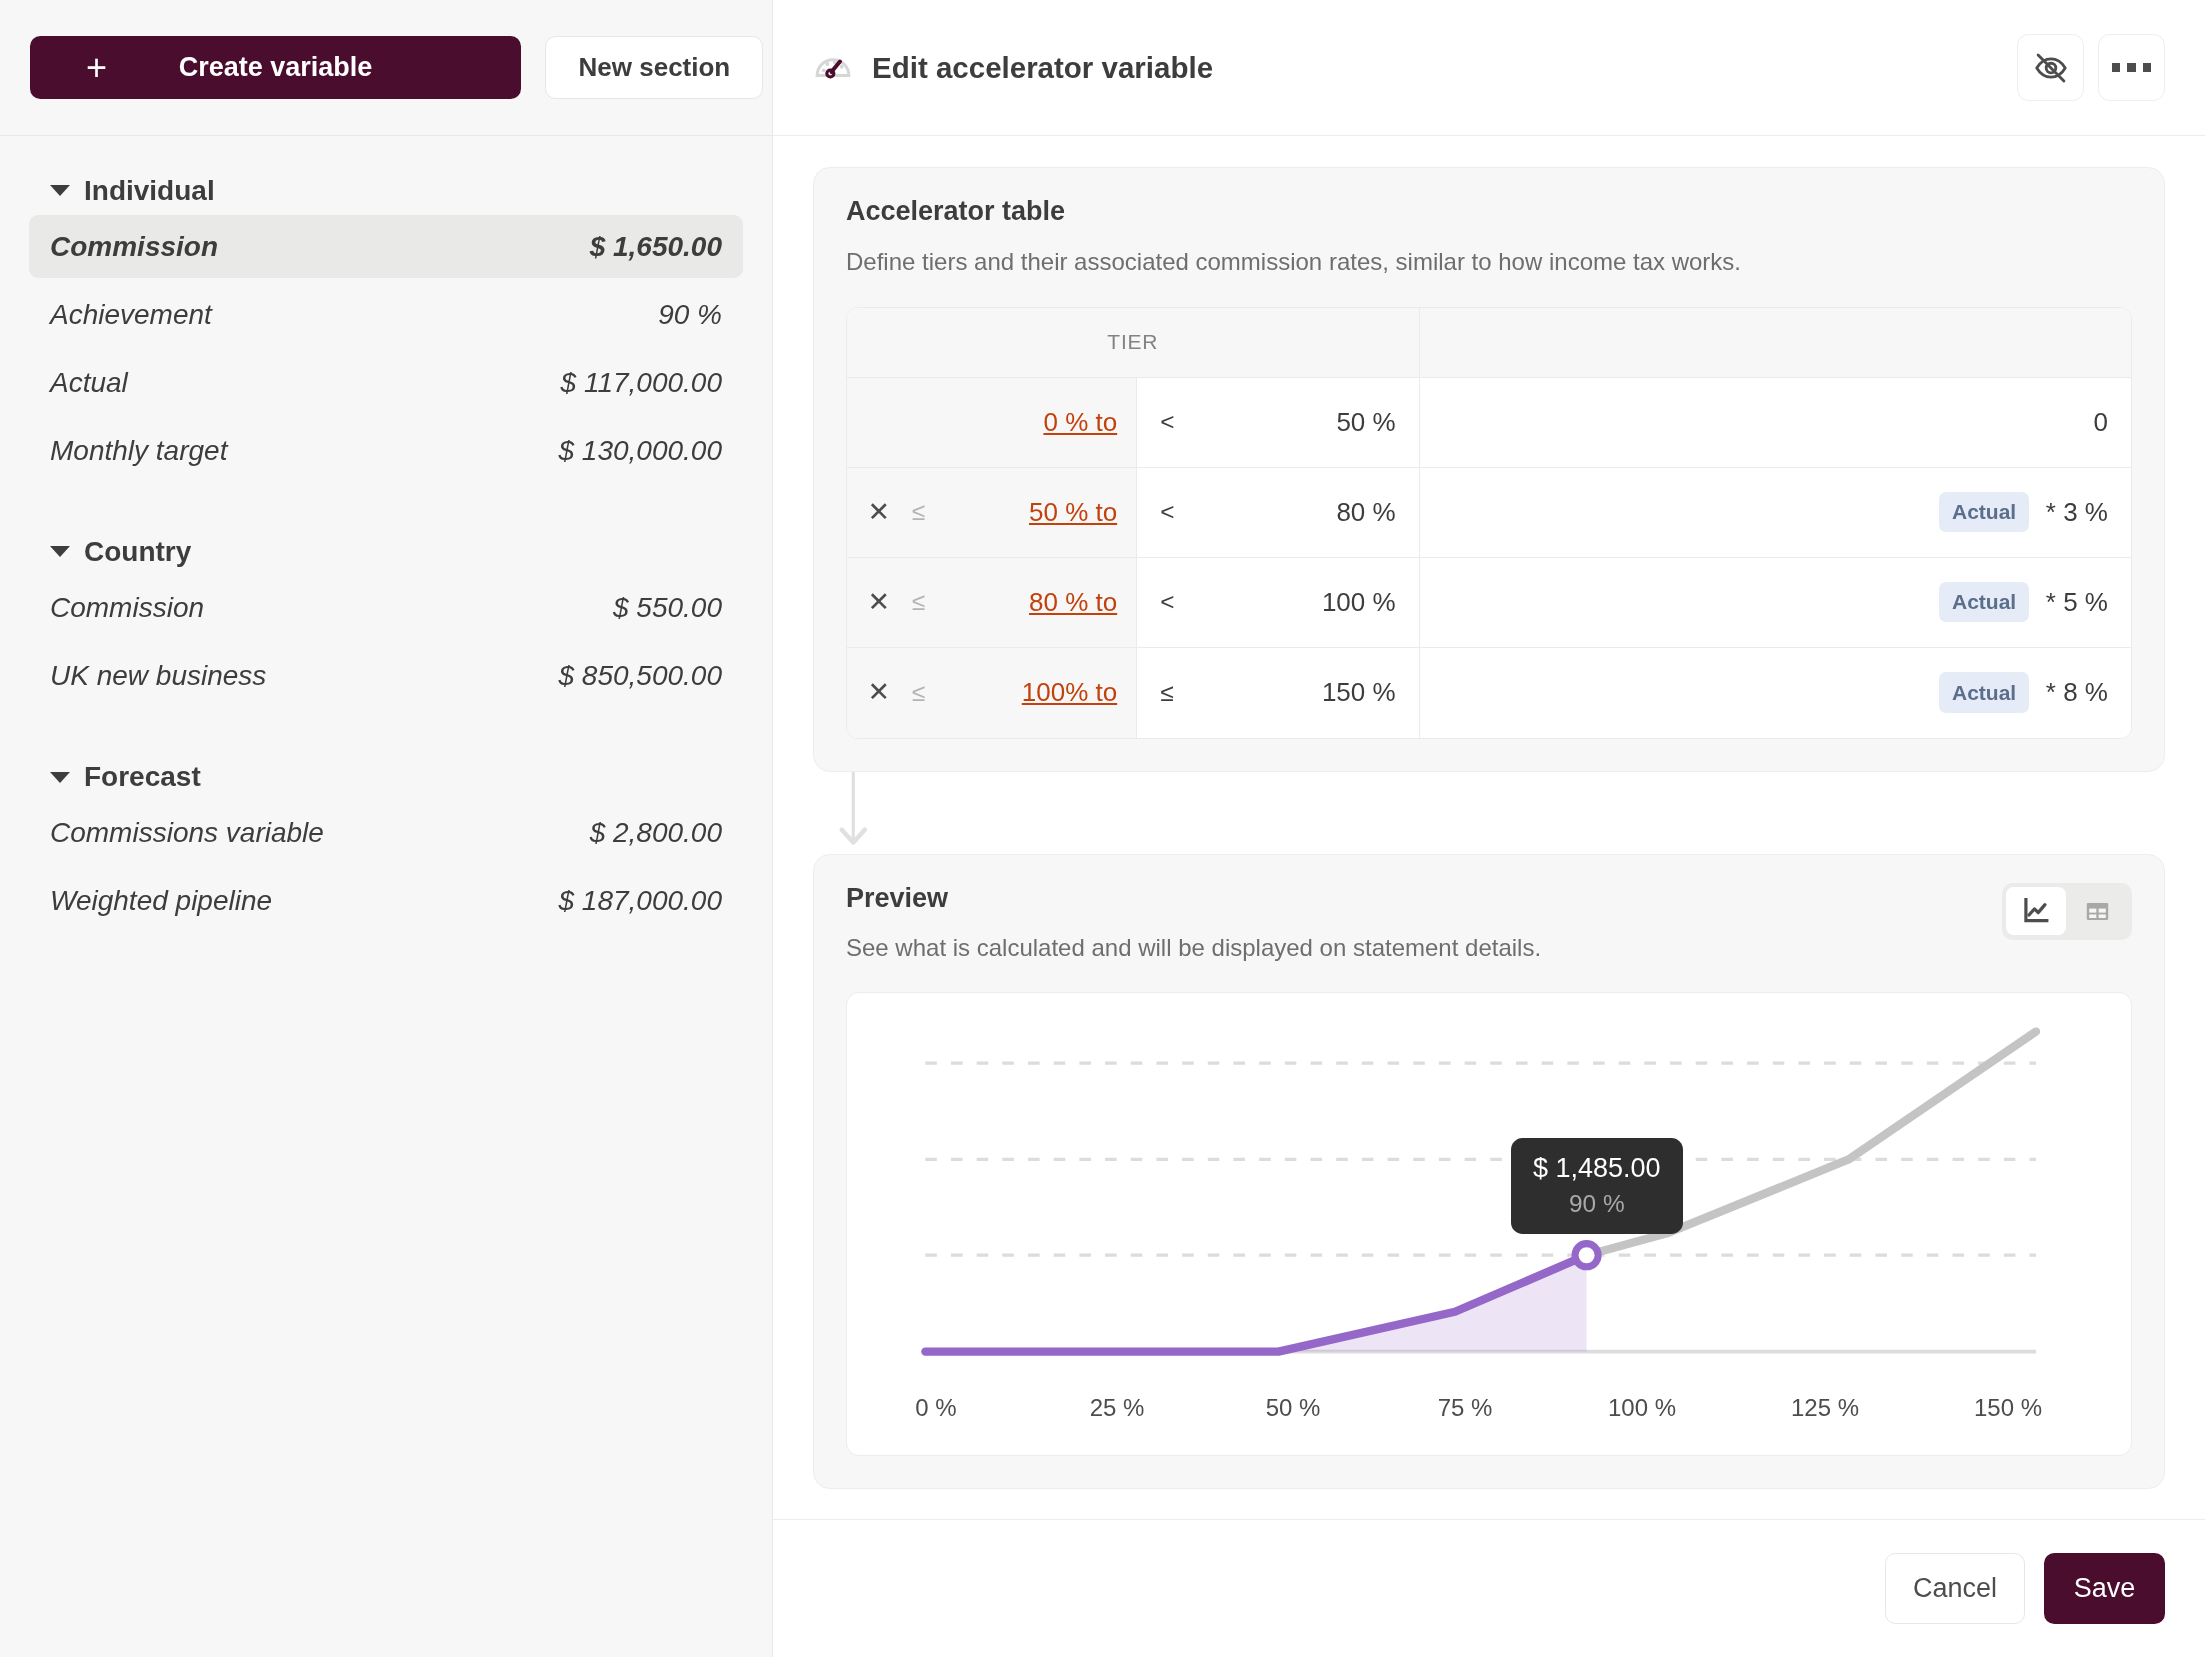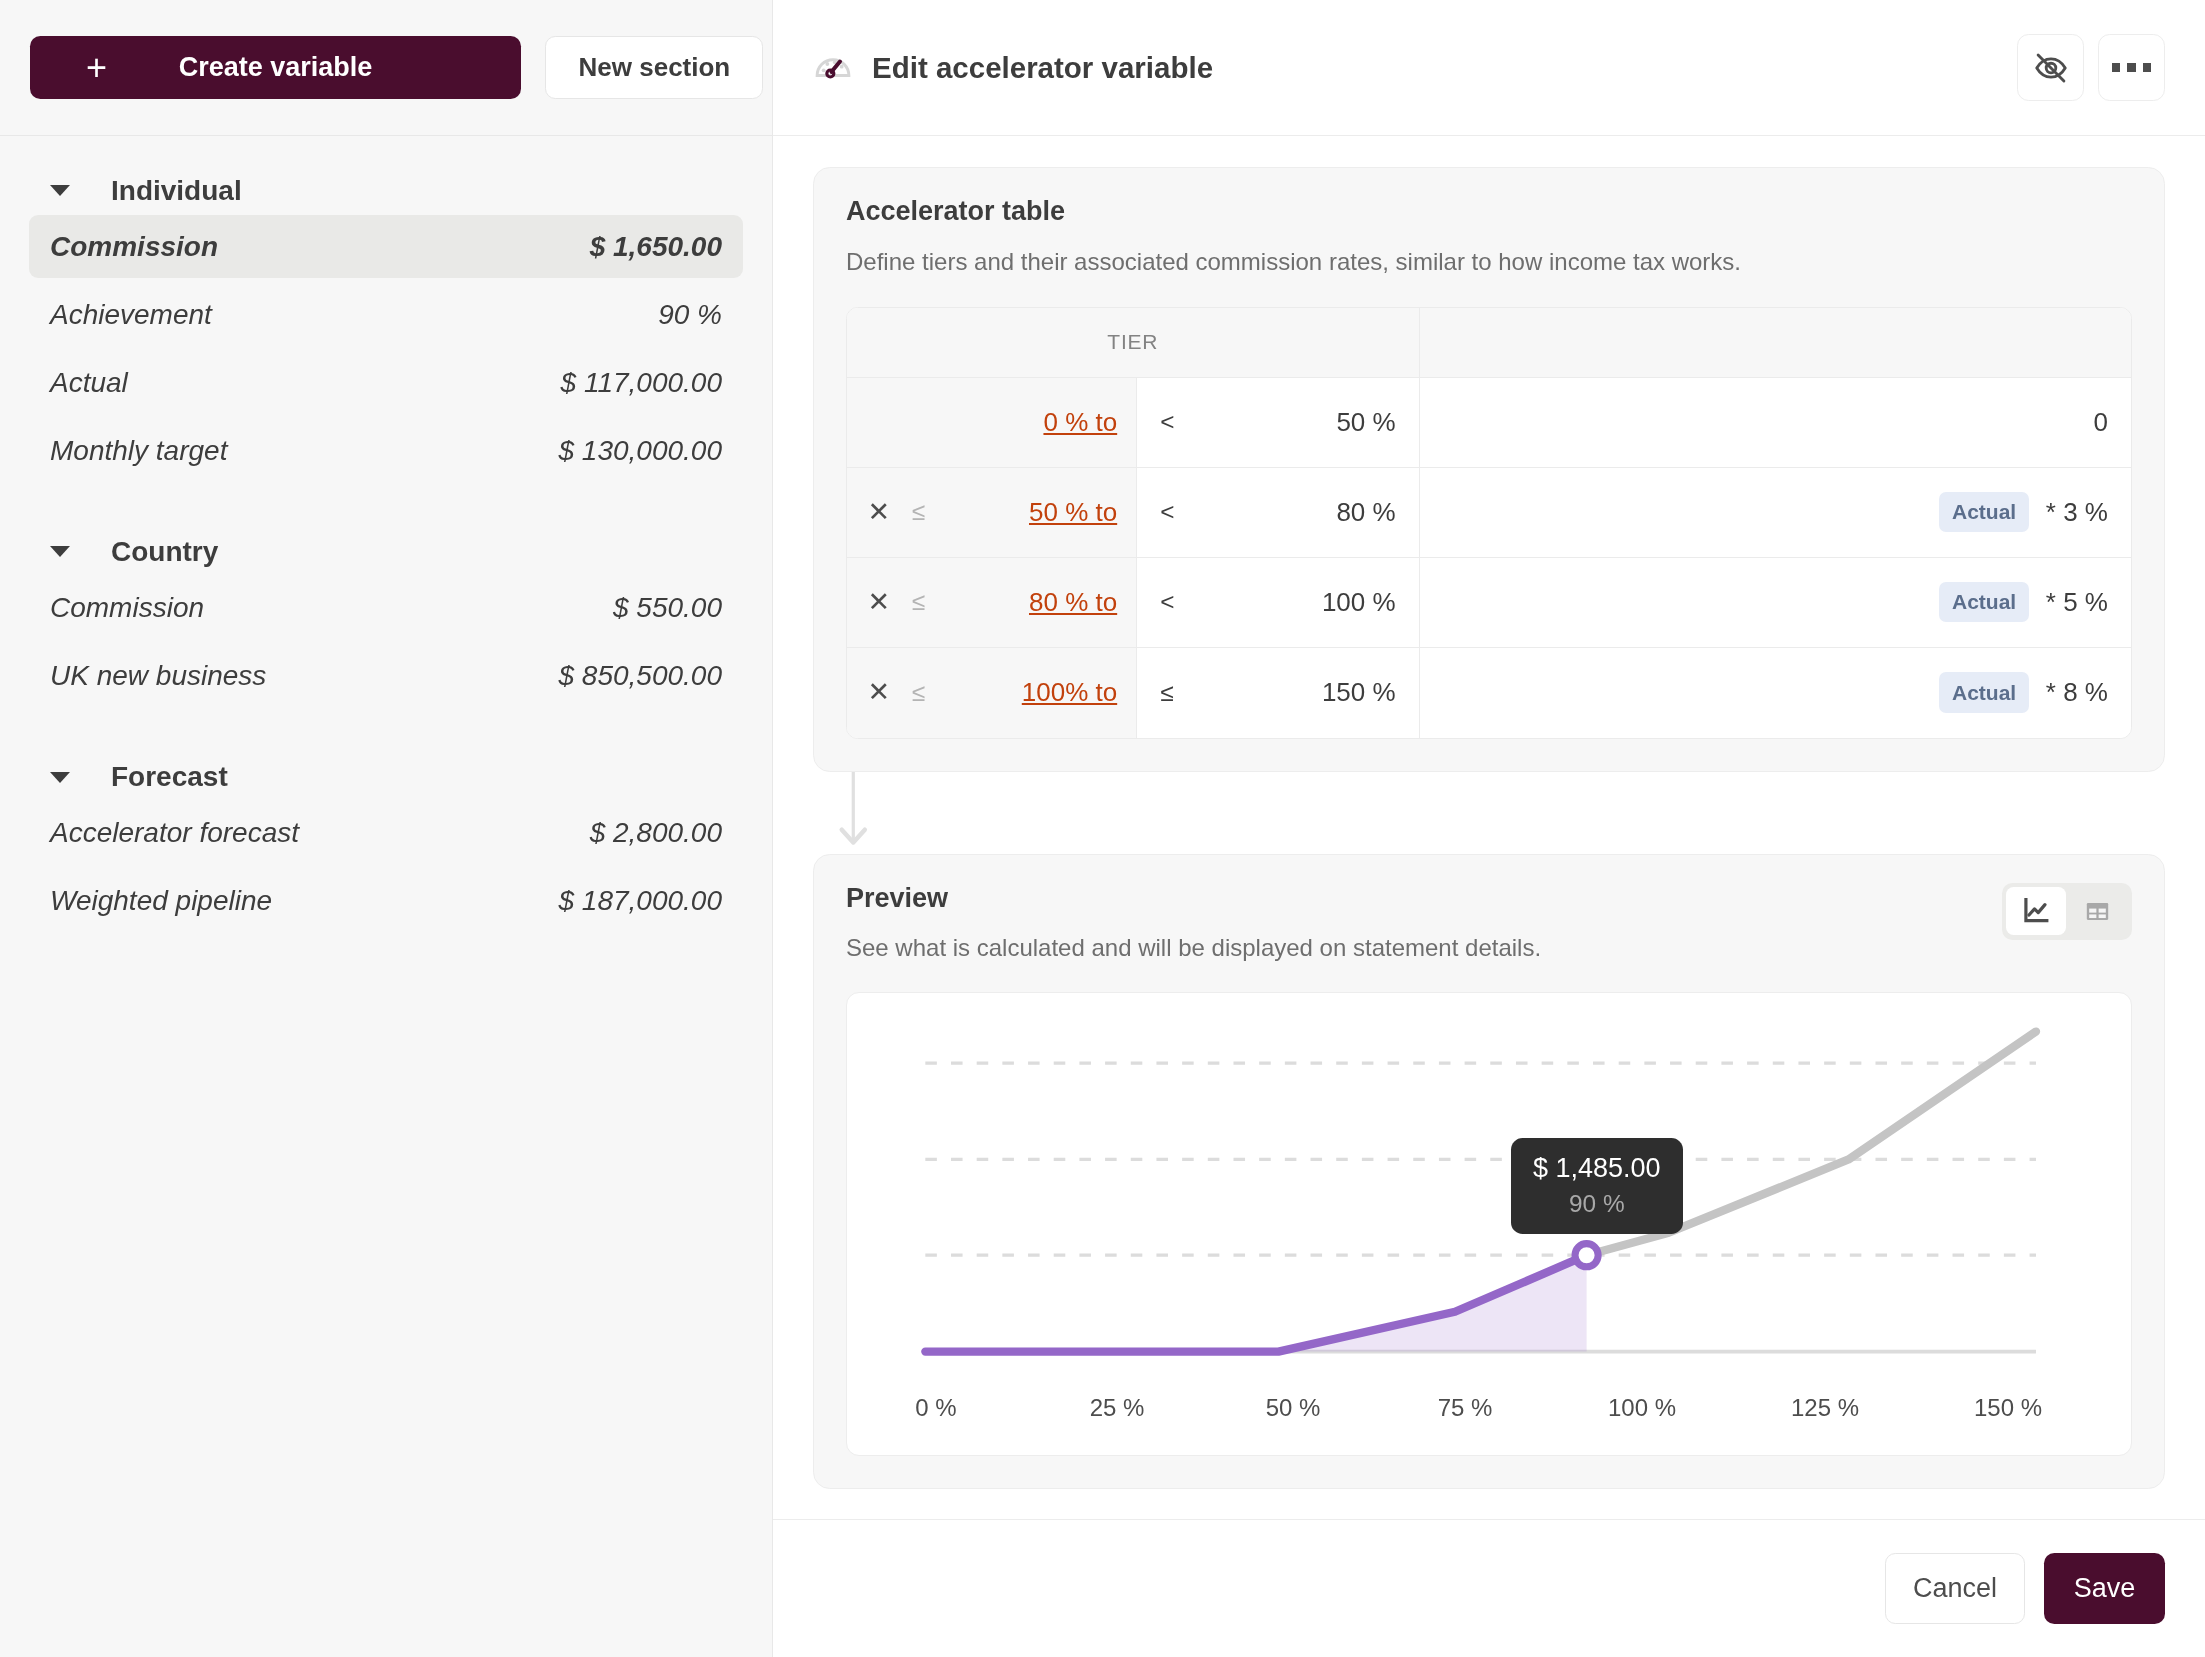"Individual" .group-title { margin-left: 27px -> none }
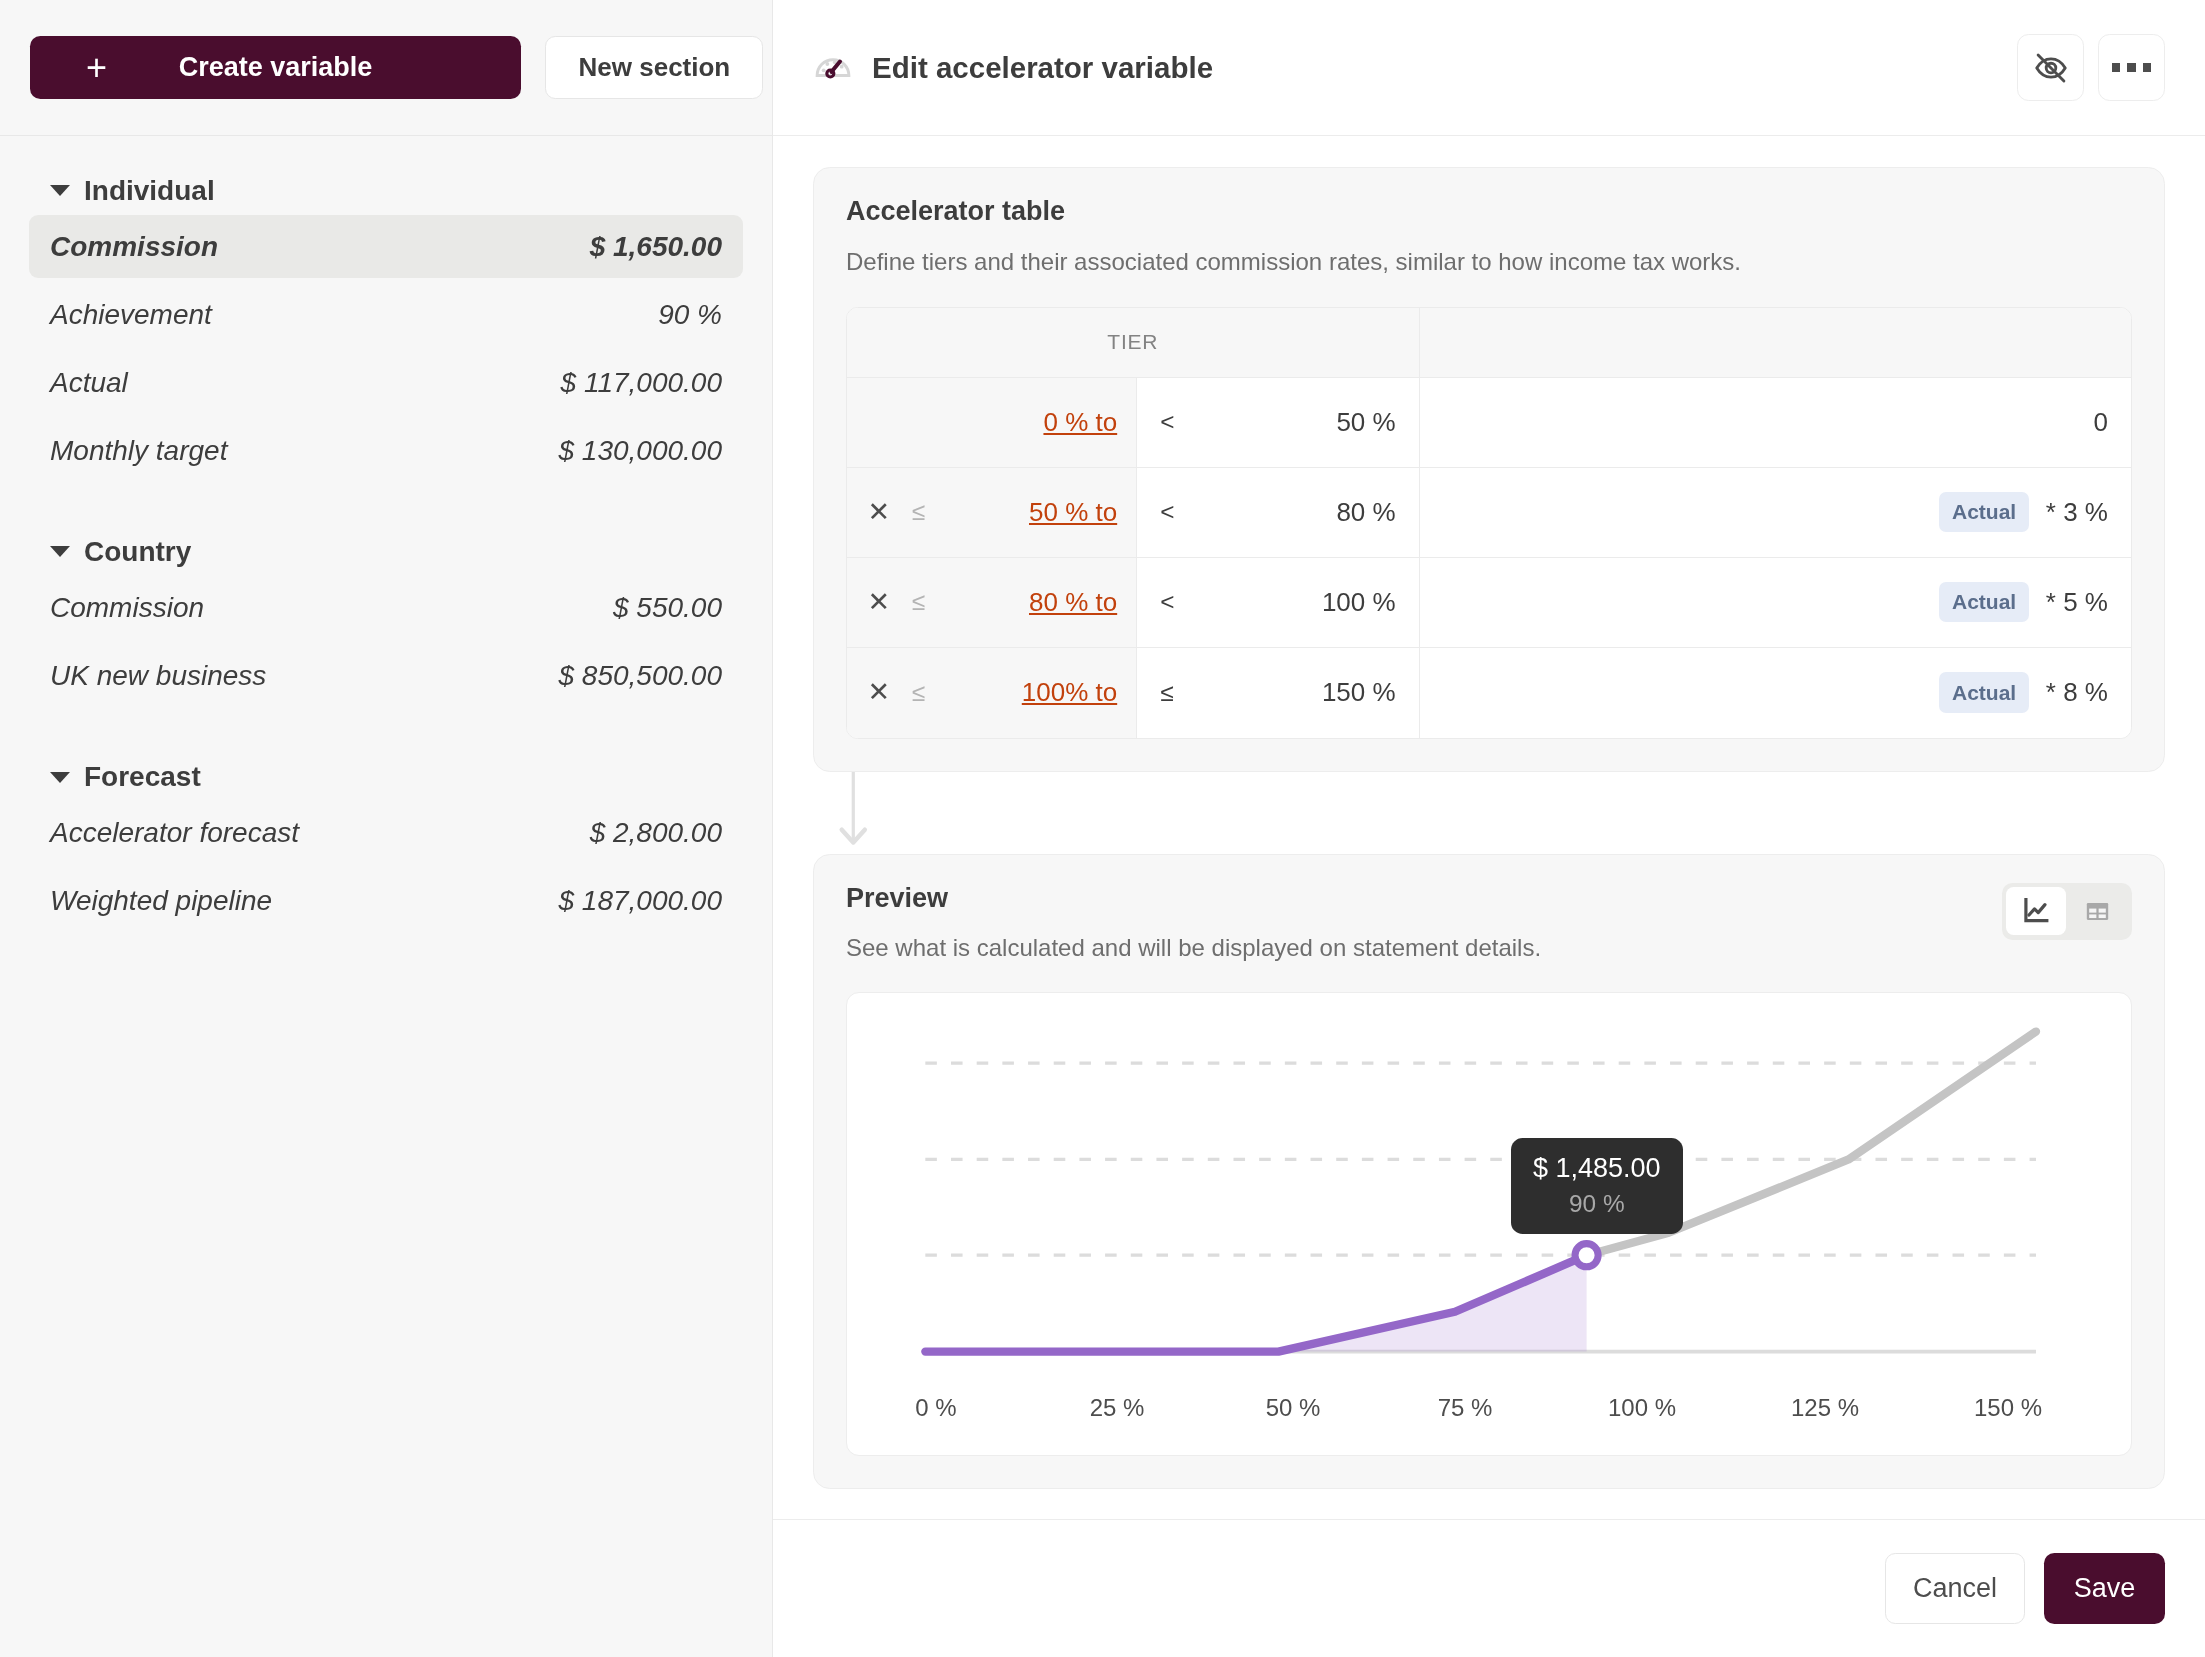"Accelerator forecast" span.item-label { text: Accelerator forecast -> Commissions variable }
